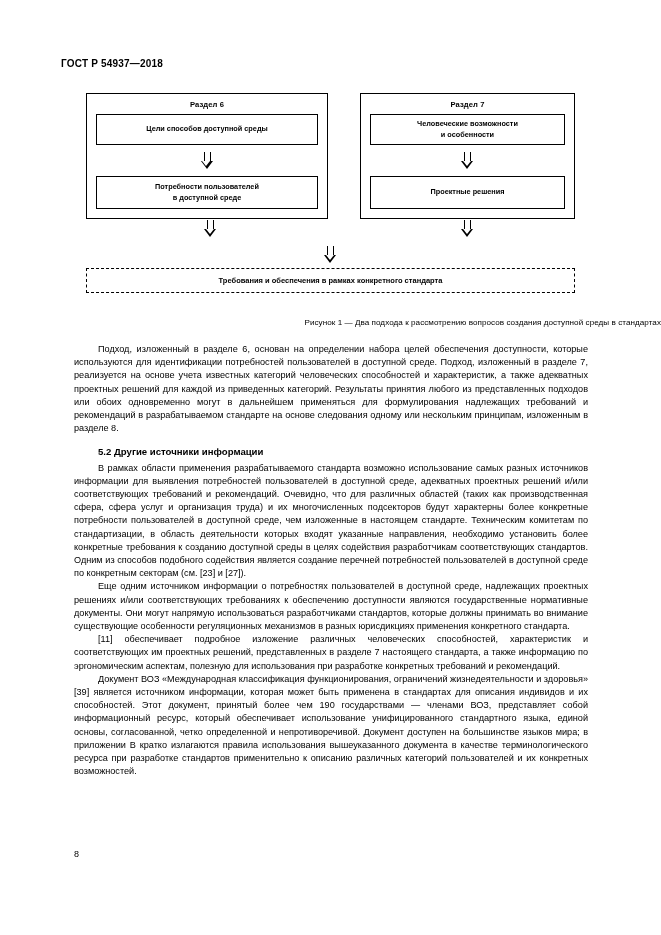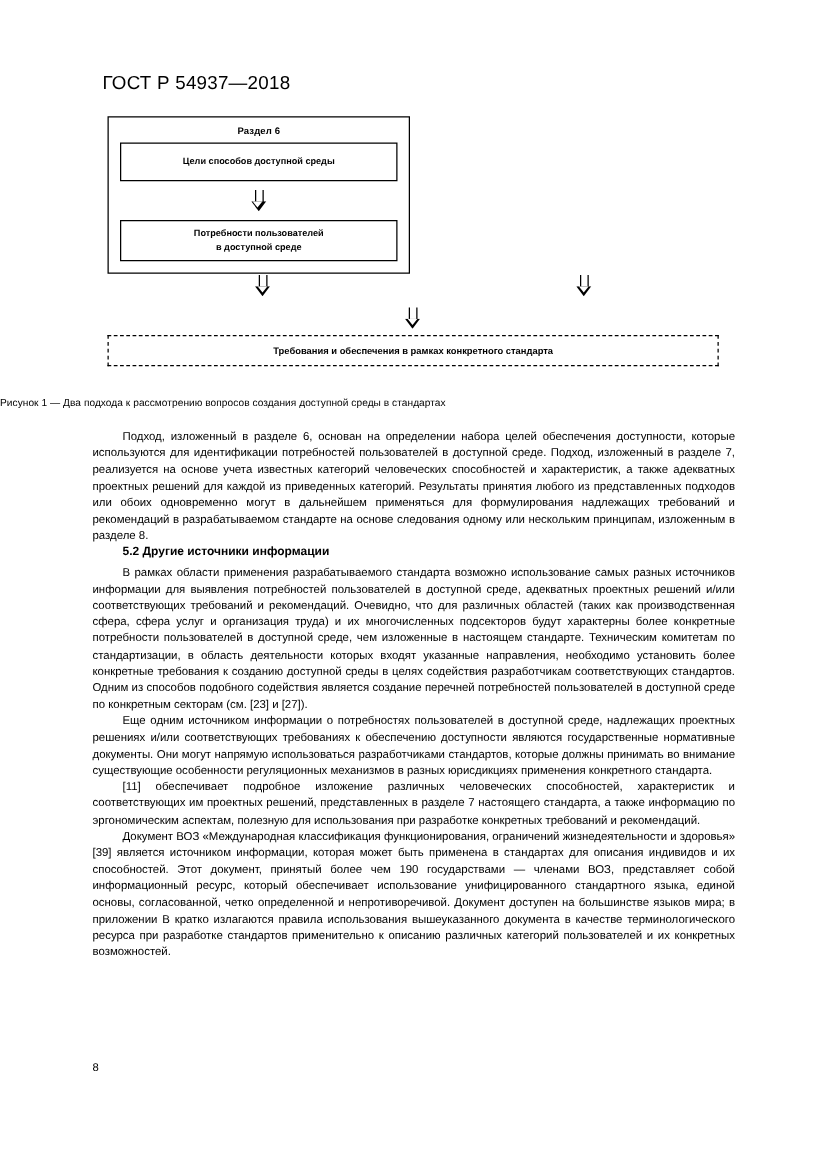"ГОСТ Р 54937—2018" .doc-header { font-size: 15px -> 10px; font-weight: normal -> bold; left: 82px -> 61px }
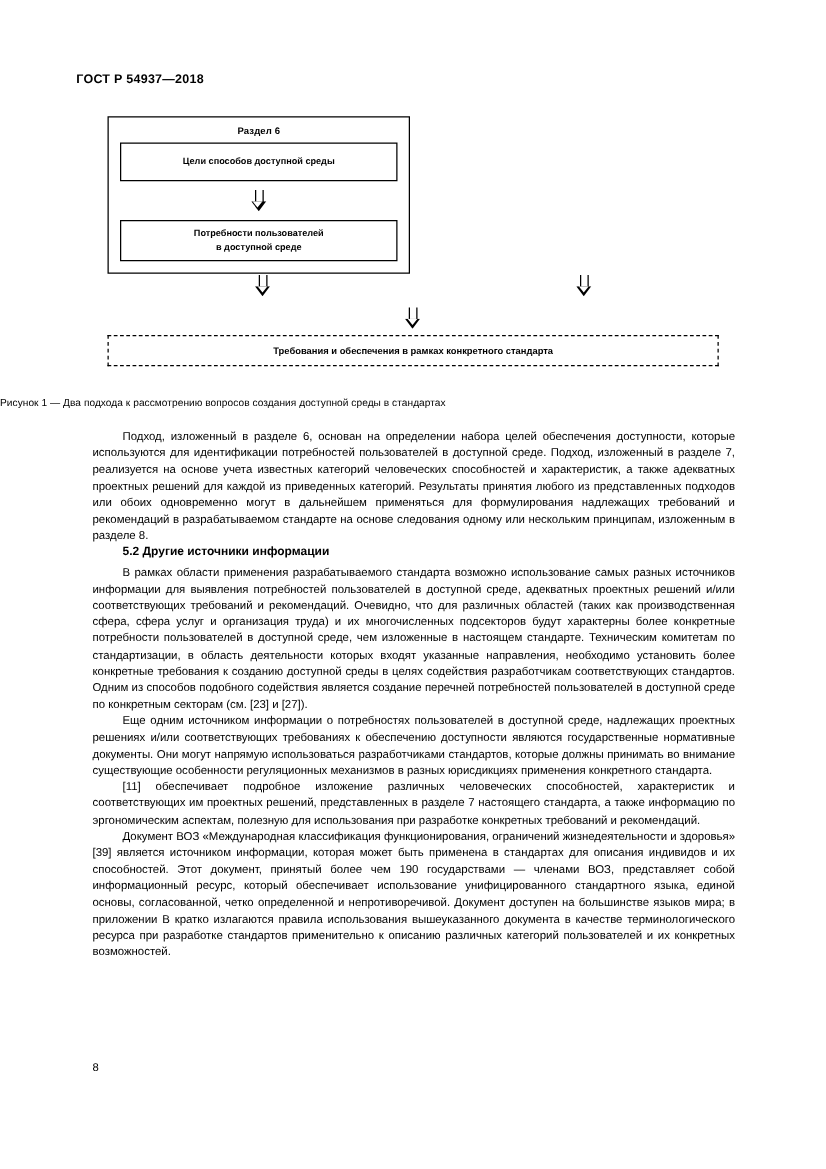"Раздел 7" div.section-group { html: none -> <div> <div>Раздел 7</div> <div>Человеческие возможности<br>и особенности</div> <div></div> <div> <div></div> <div> <div></div> <div></div> </div> </div> <div></div> <div>Проектные решения</div> </div> }
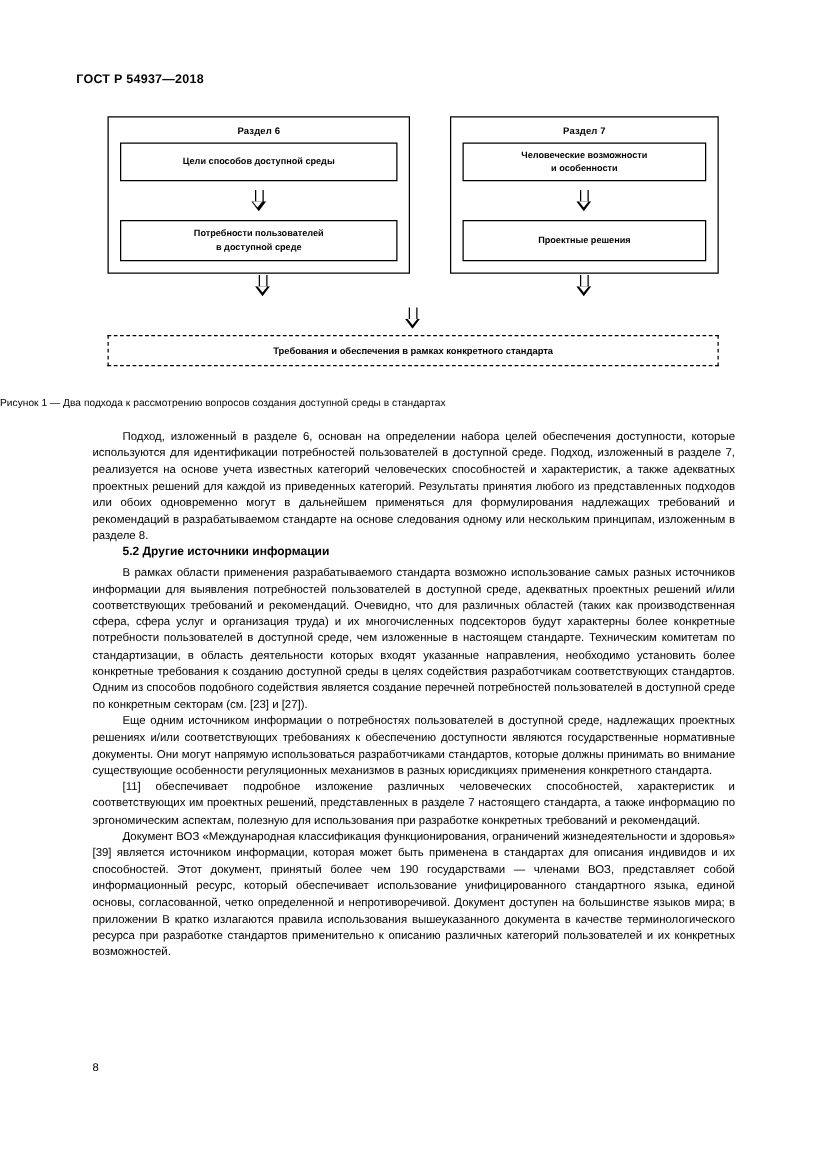"Рисунок 1 — Два подхода" .fig-caption { text-align: left -> right }
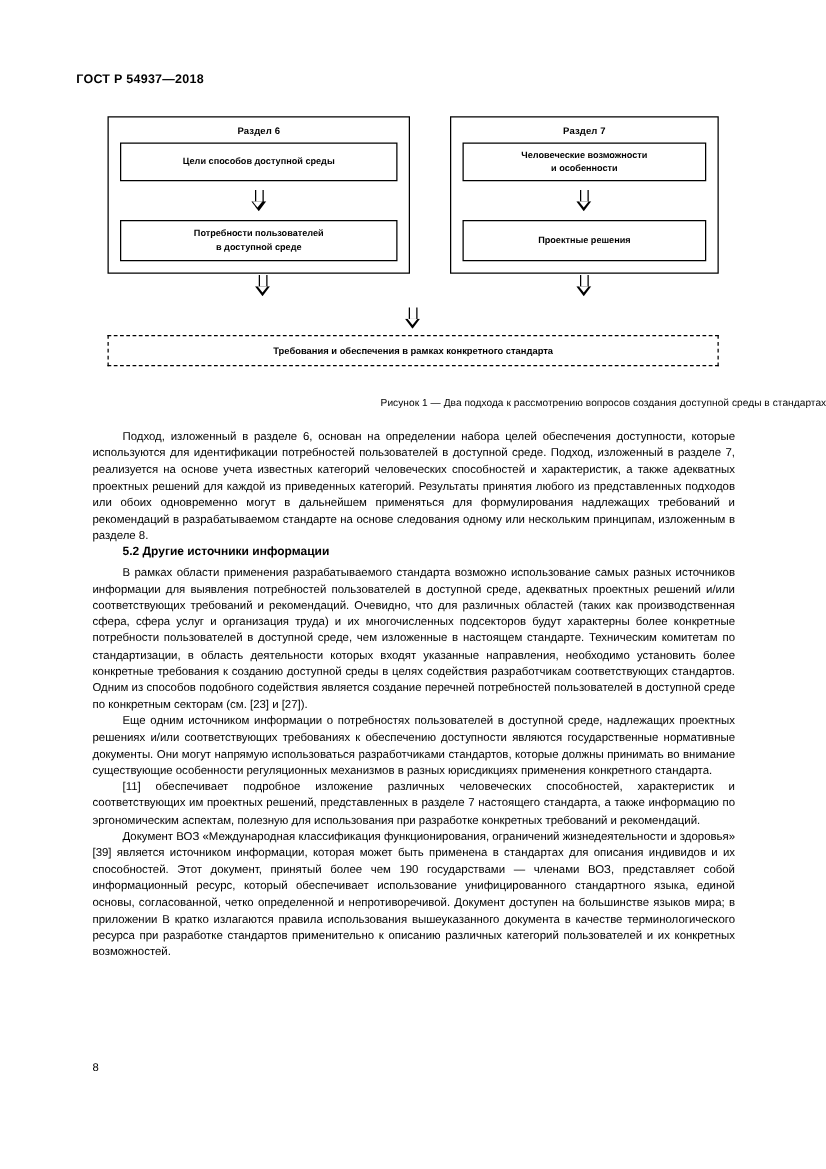"5.2 Другие источники информации" h3.heading { margin: 0 0 3px 24px -> 10px 0 3px 24px }
